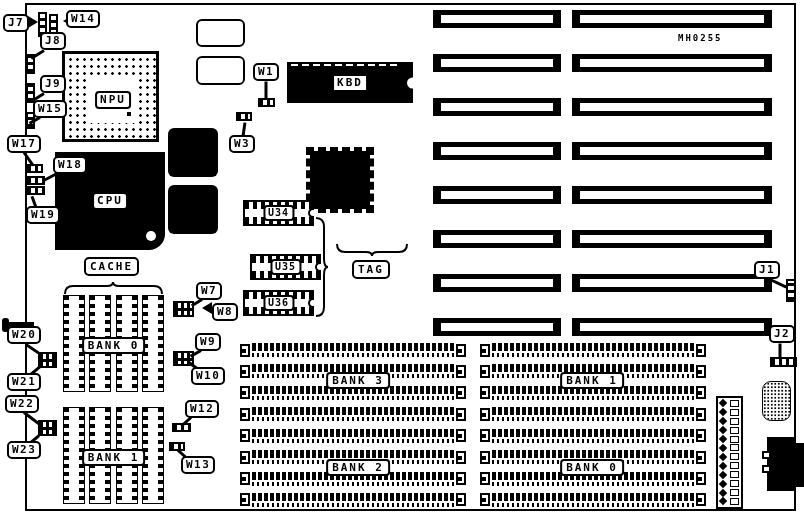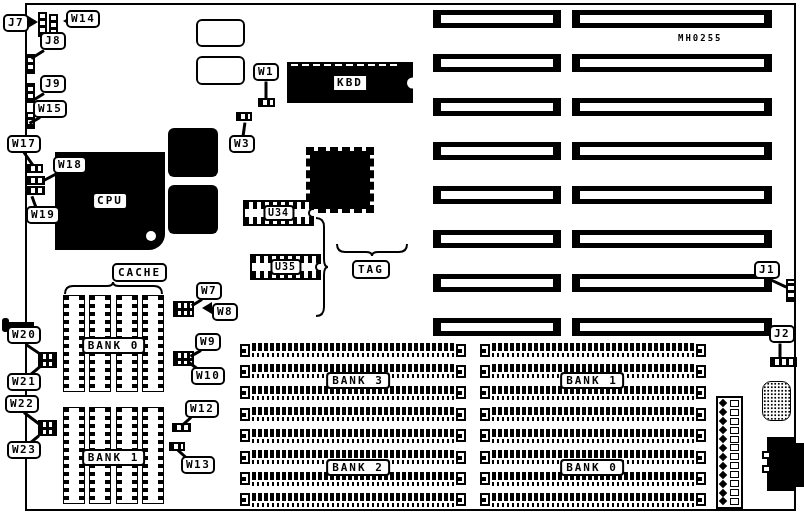"NPU" div.abs { html: none -> <div> <div> <div>NPU</div> <div></div> </div> </div> }
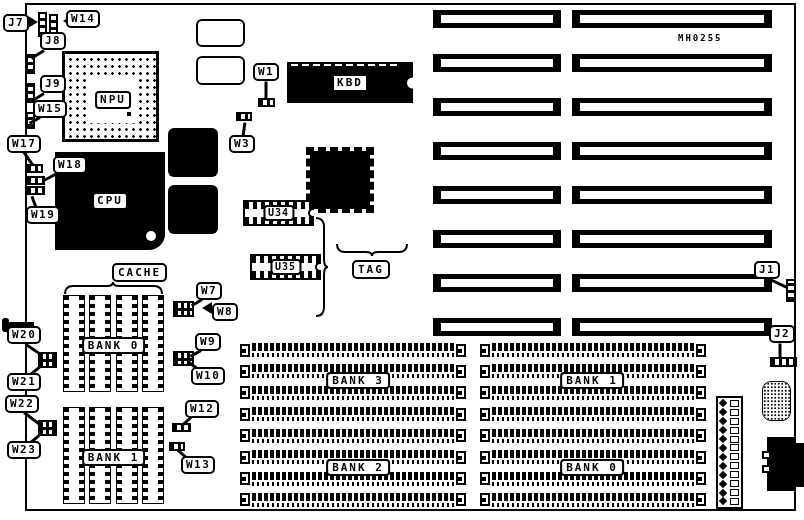"CACHE" div.tagbox { margin-left: 28px -> none; top: 263px -> 257px }
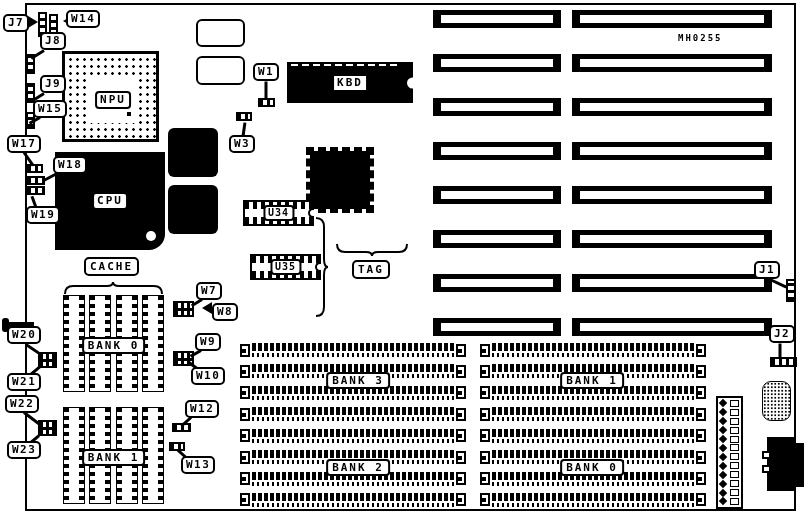"U36" div.usock { html: none -> <div> <span>U36</span> <span></span> </div> }
